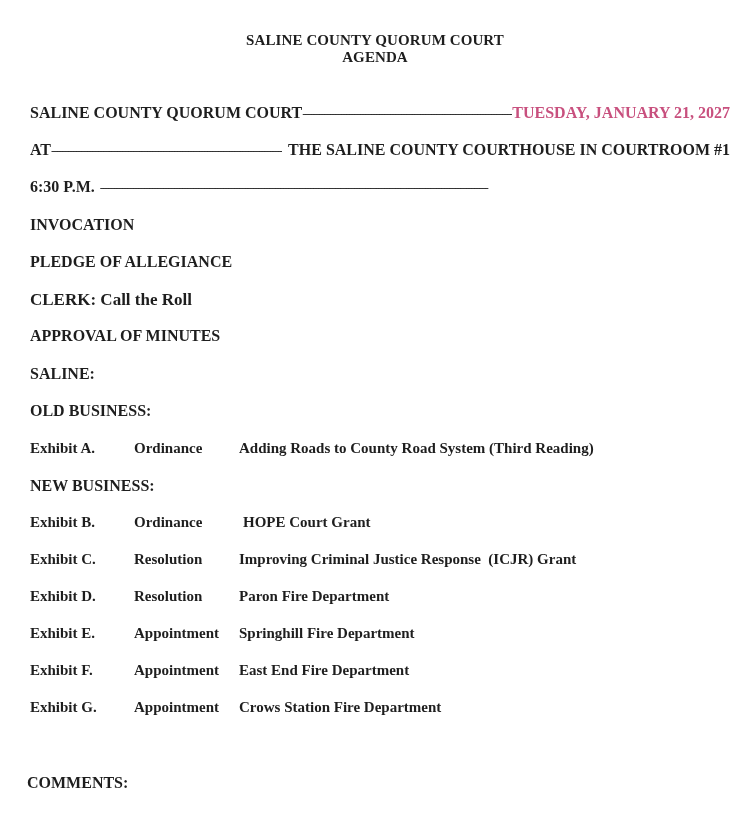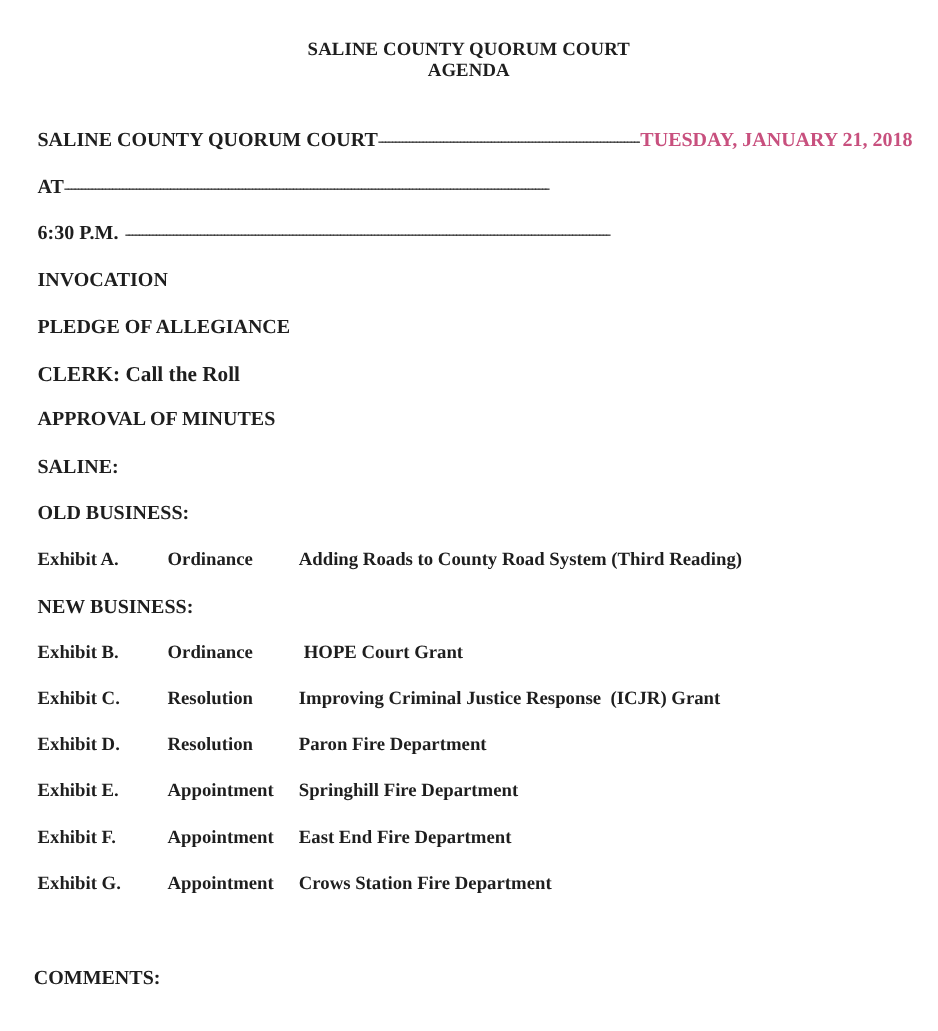"TUESDAY, JANUARY 21, 2018" span.date { text: 2018 -> 2027 }
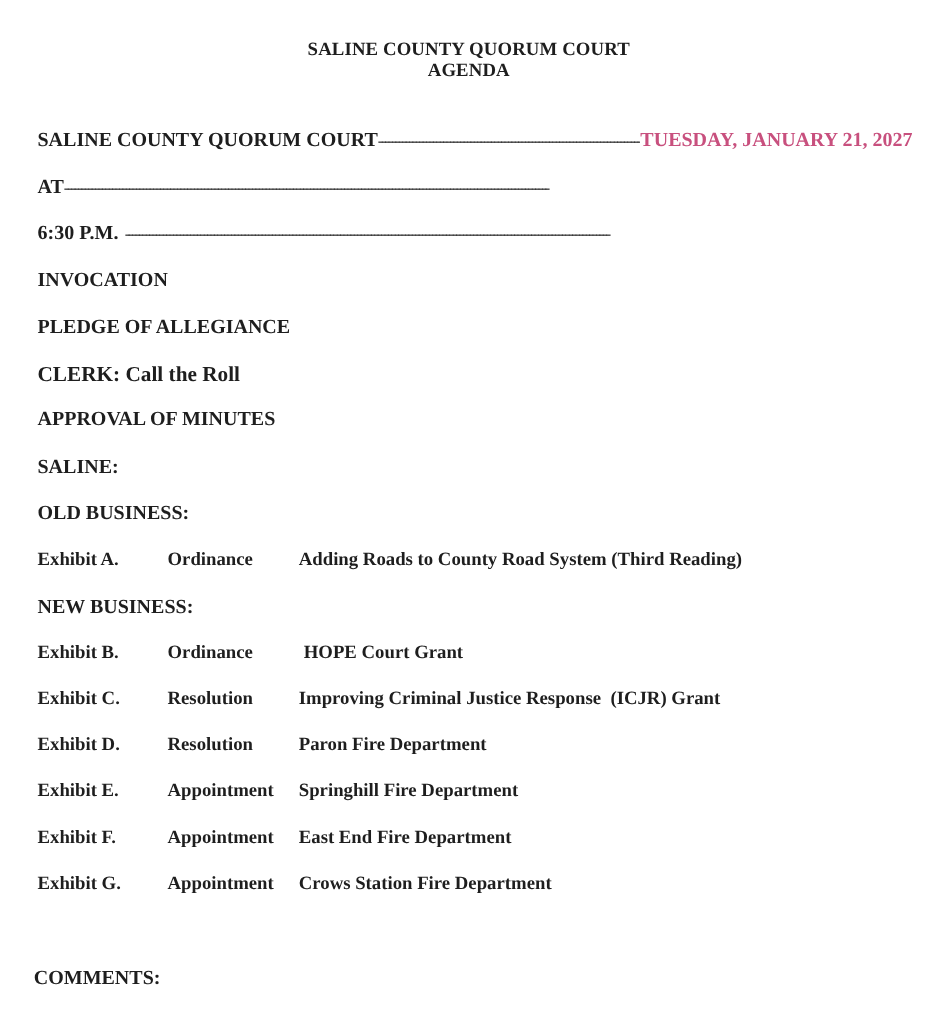"THE SALINE COUNTY COURTHOUSE IN" span { html: none -> <span>THE SALINE COUNTY COURTHOUSE IN COURTROOM #1</span> }
